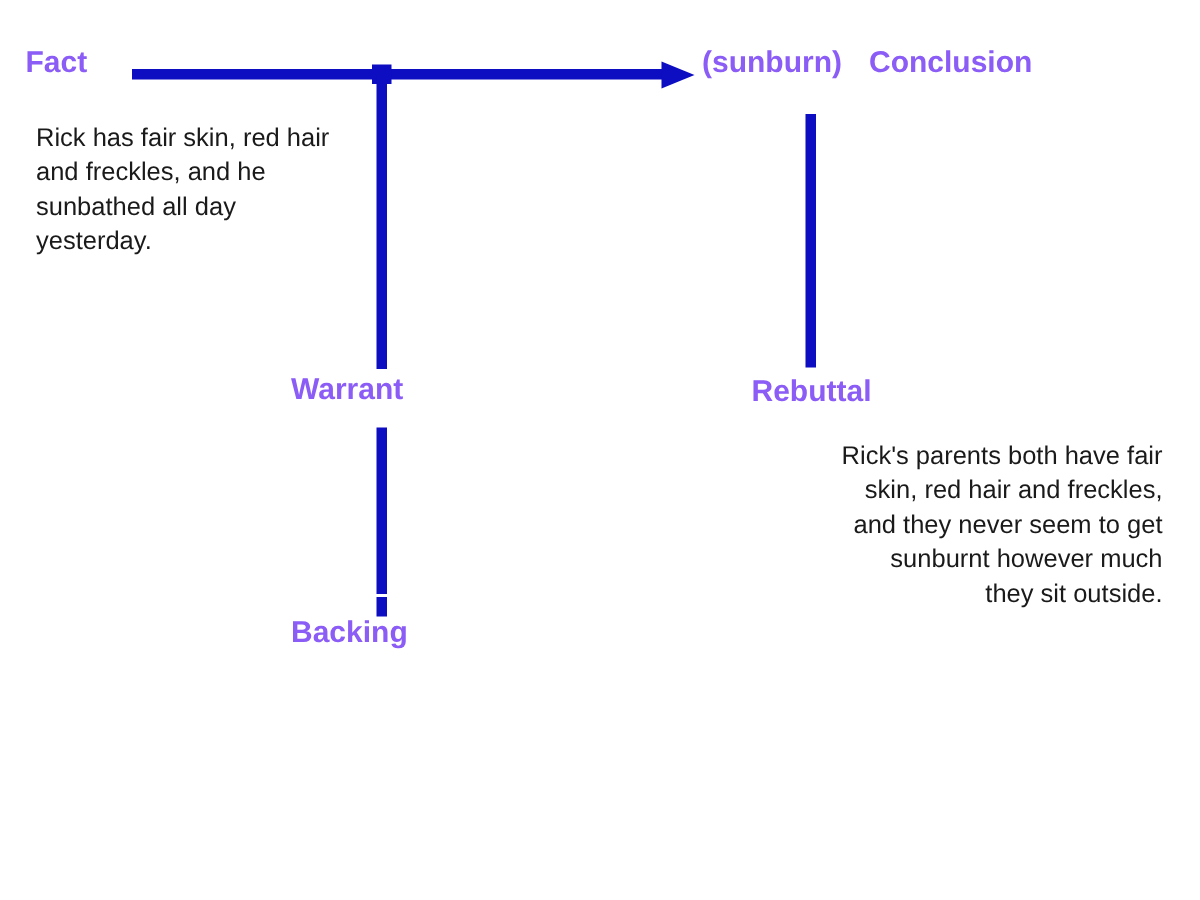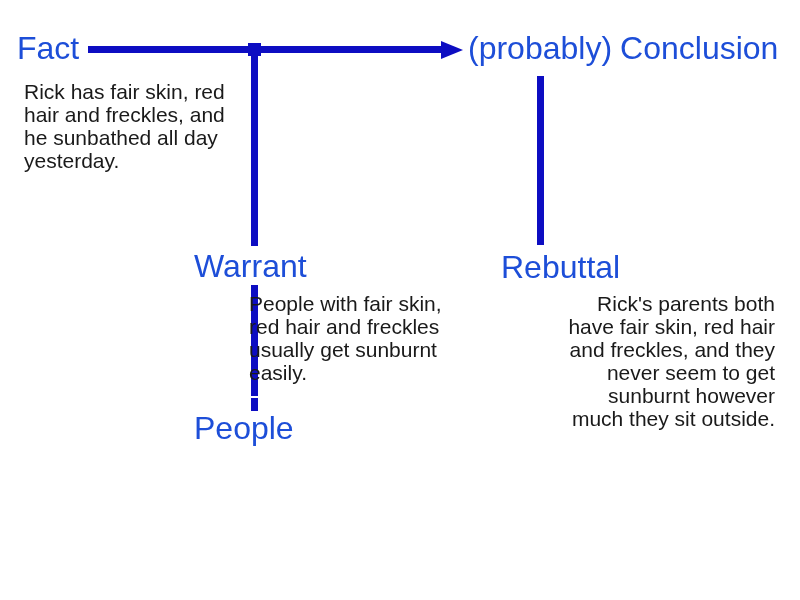"Fact" .heading { color: #1d4ed8 -> #8b5cf6; font-size: 32px -> 20px; font-weight: normal -> bold }
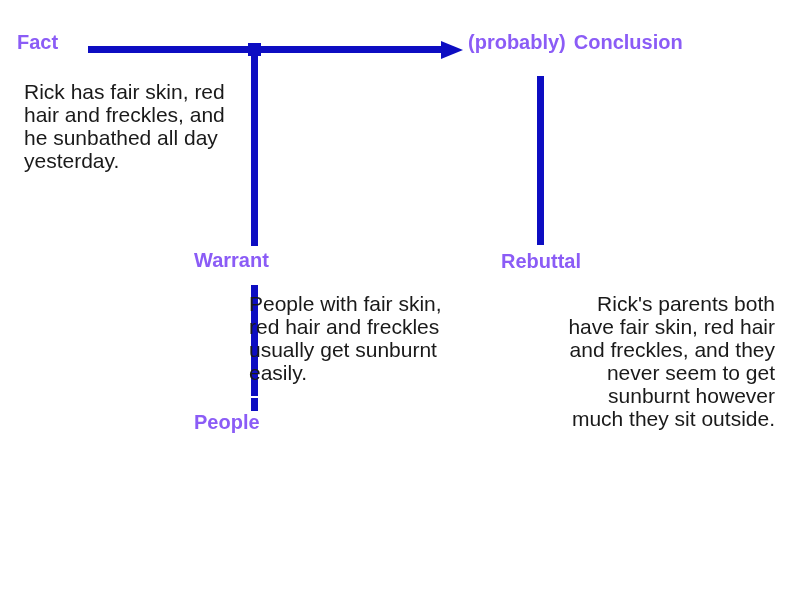"(probably)" span.qualifier { text: probably -> sunburn }
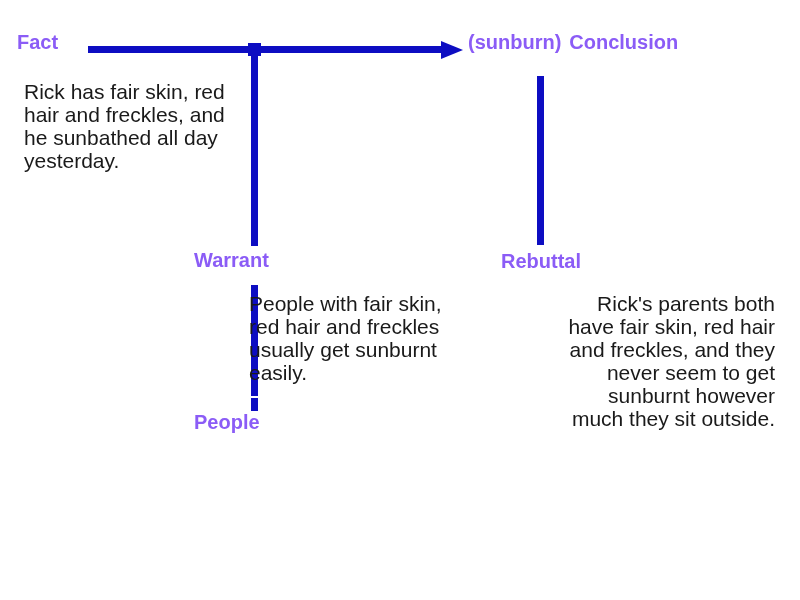"Conclusion" #conclusion-block .conc-word { margin-left: 8px -> 18px }
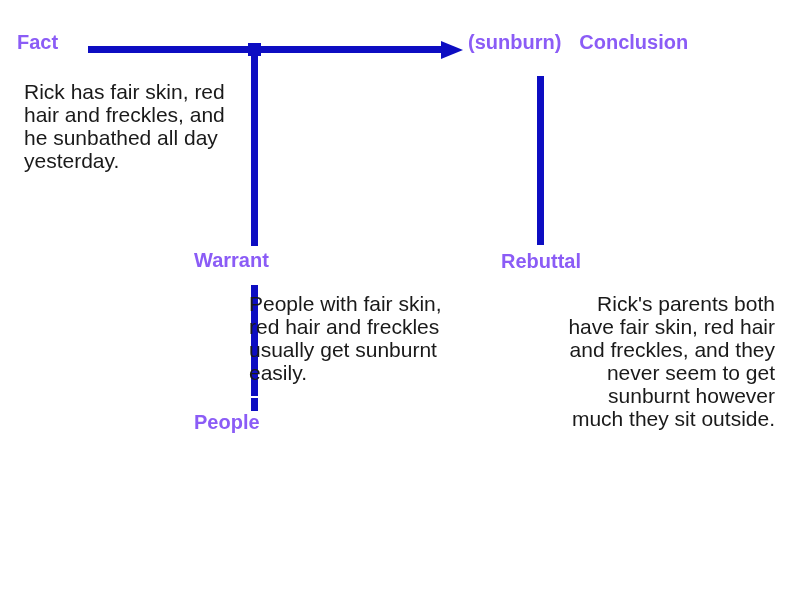"Rick has fair skin, red" .body-text { font-size: 21px -> 17px }
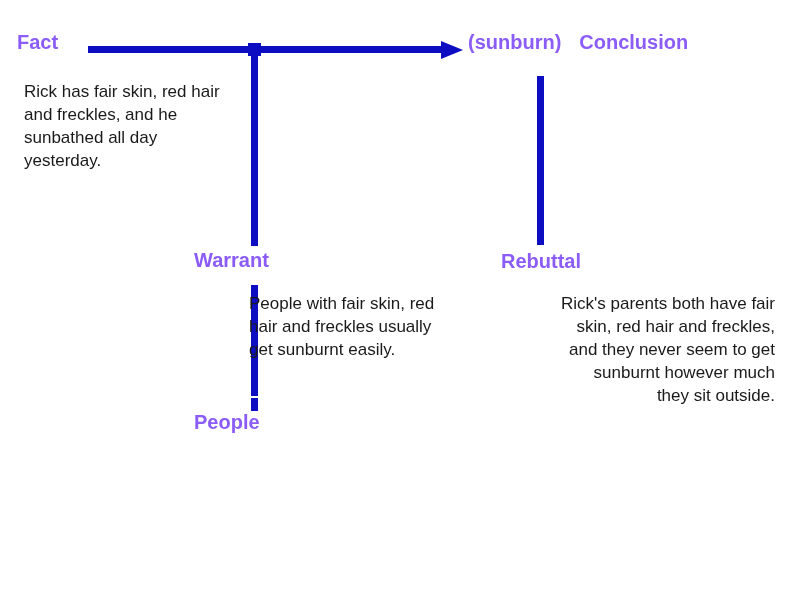"People with fair skin, red" div.body-text { html: <div>People with fair skin, red hair and freckles usually get sunburnt easily.</div> -> none }
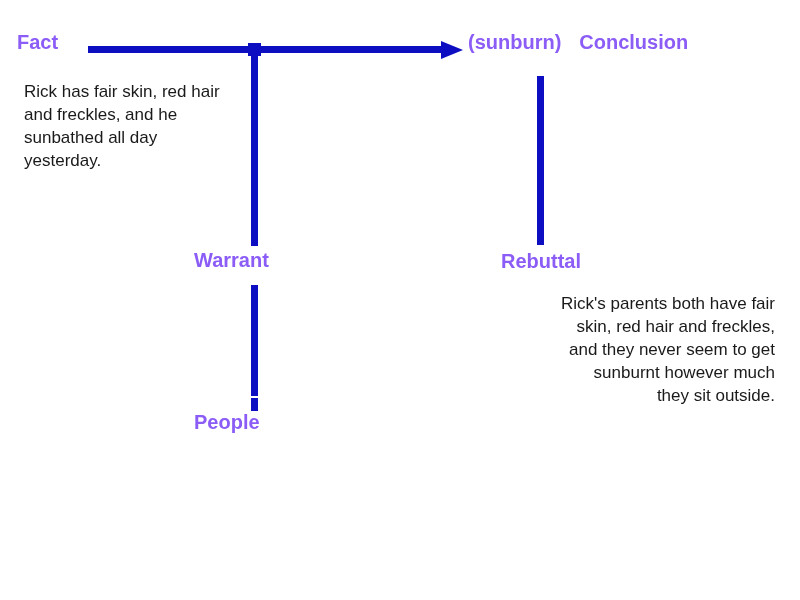"People" div.heading { text: People -> Backing }
